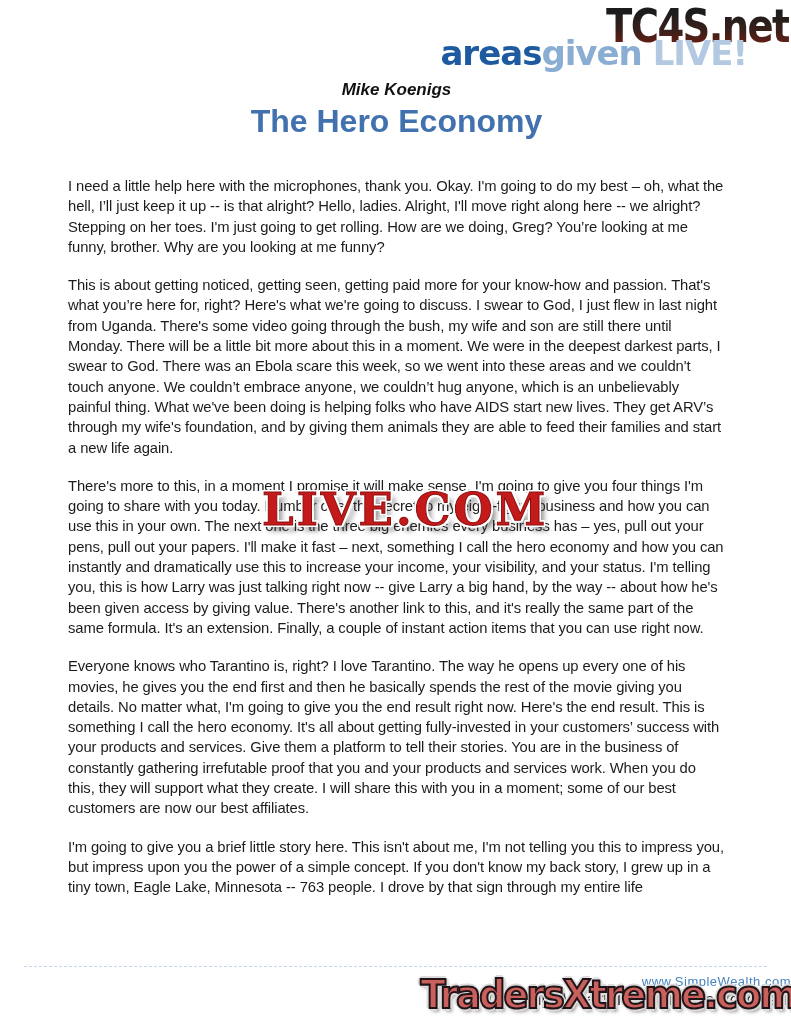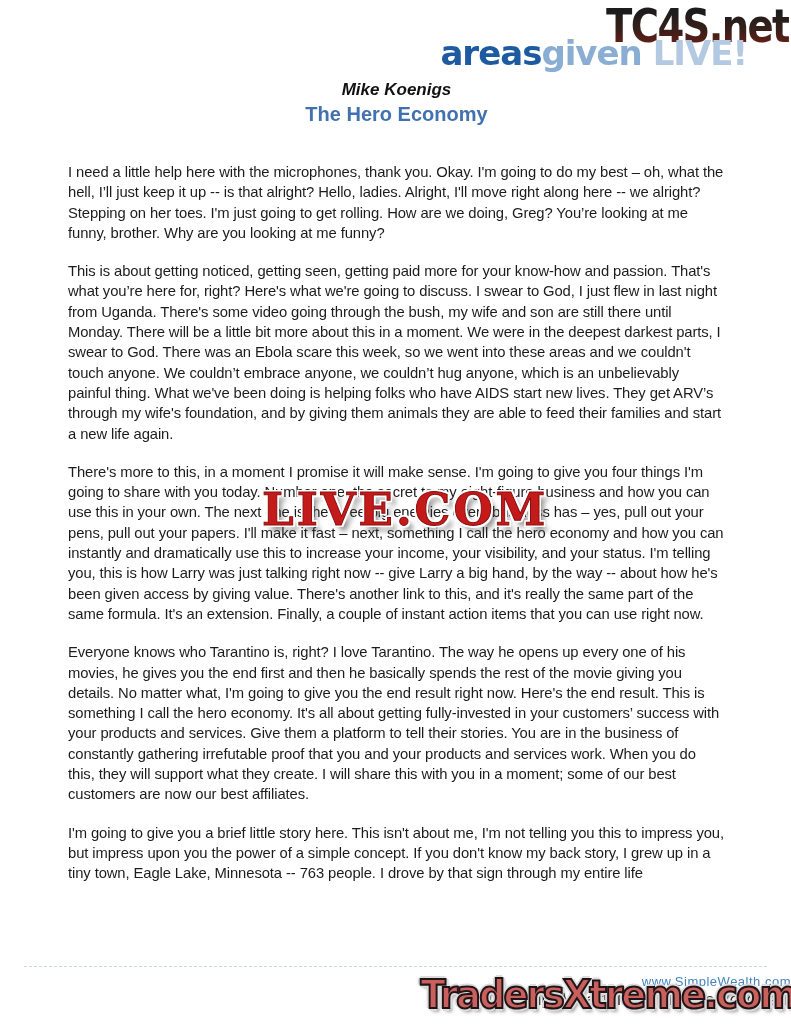"The Hero Economy" .doc-title { font-size: 20px -> 32px }
